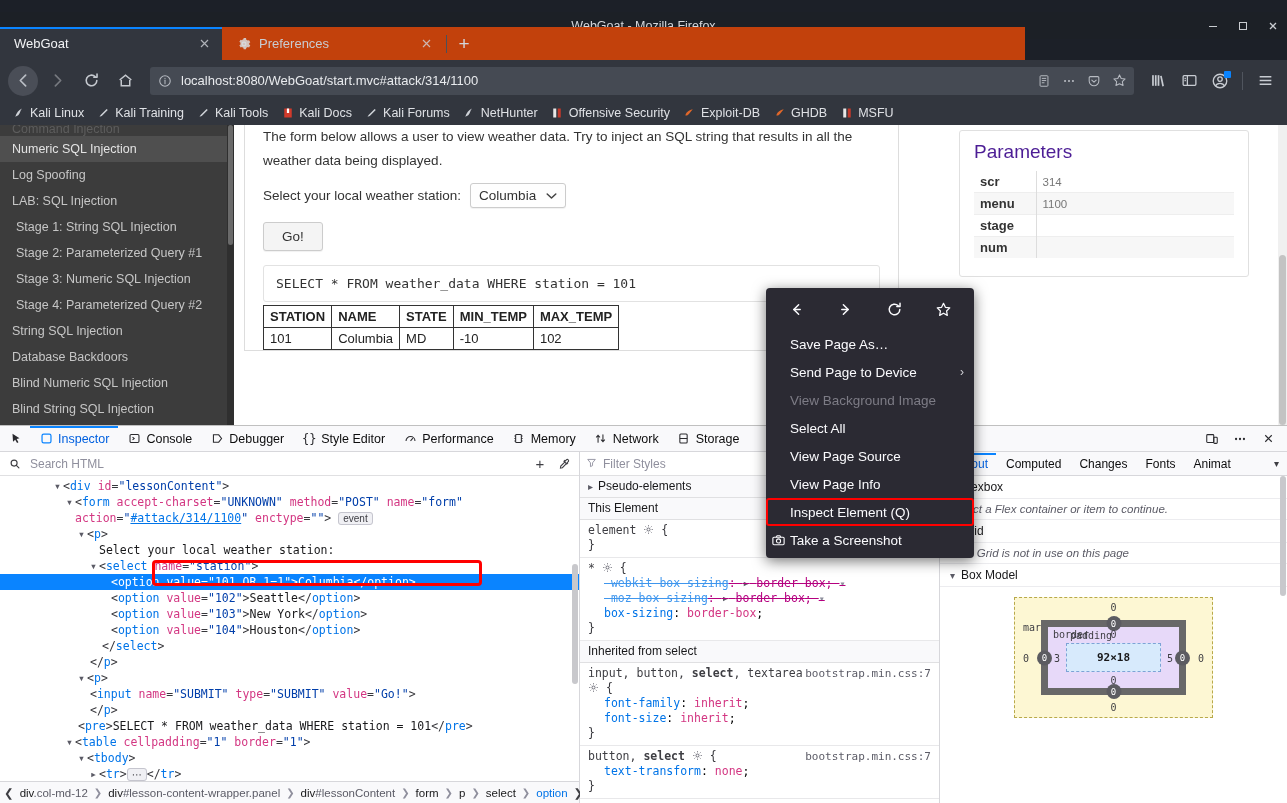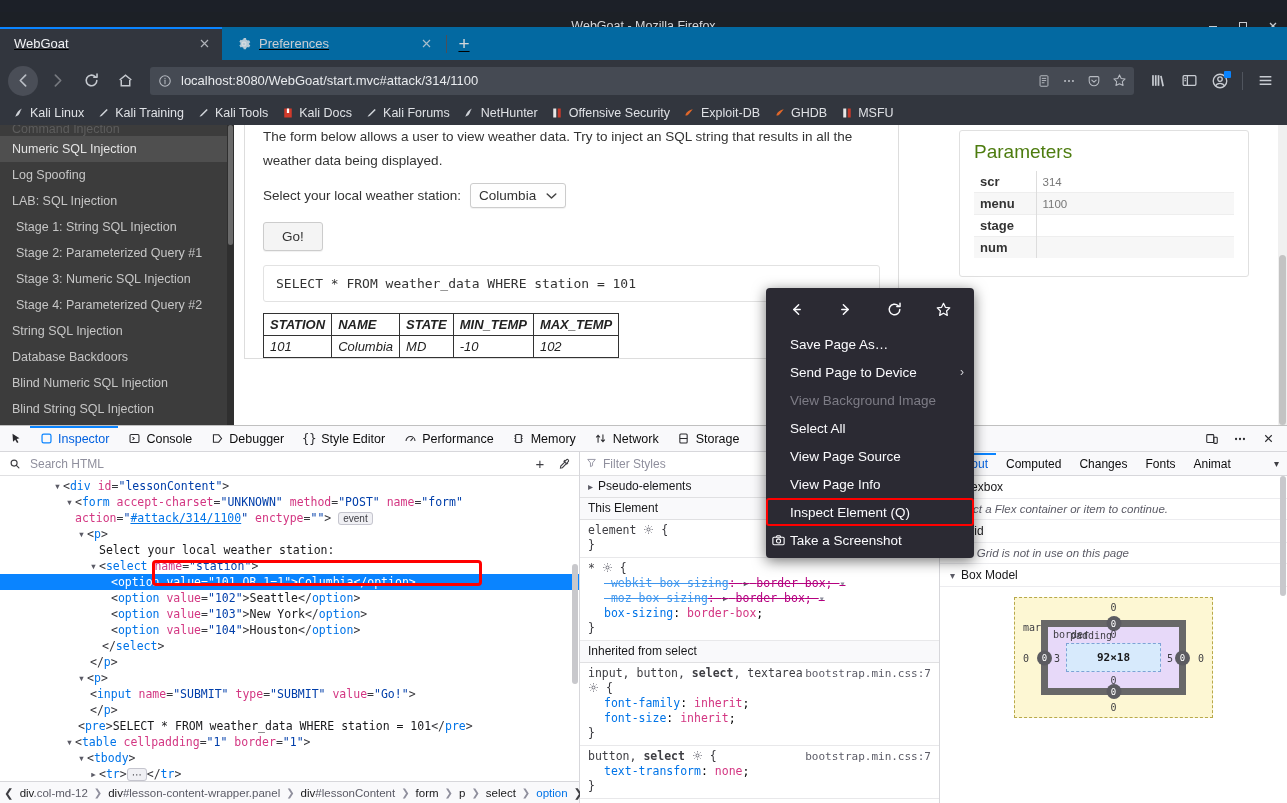"WebGoat" .tabbar { background: #0369a1 -> #c2410c; text-decoration: underline -> none; width: 1287px -> 1025px }
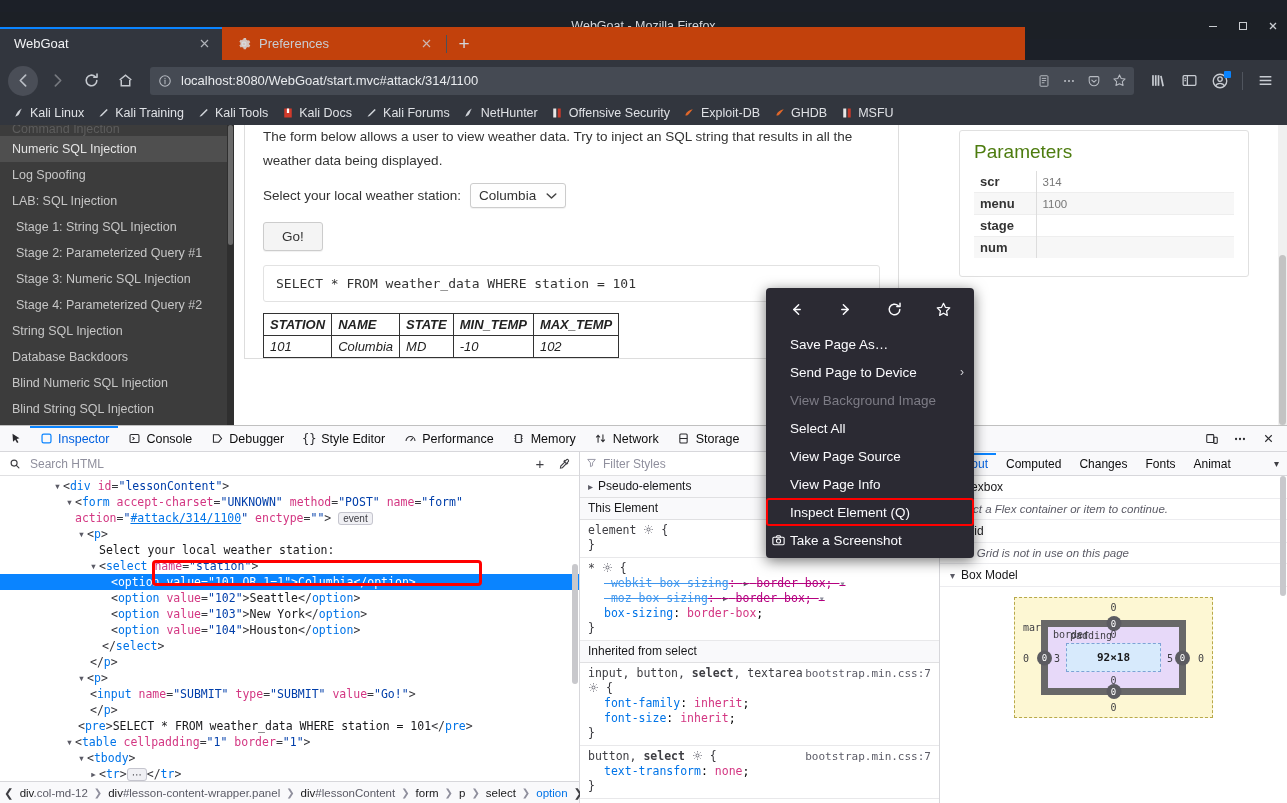"Parameters" .params h3 { color: #4d7c0f -> #4c1d95 }
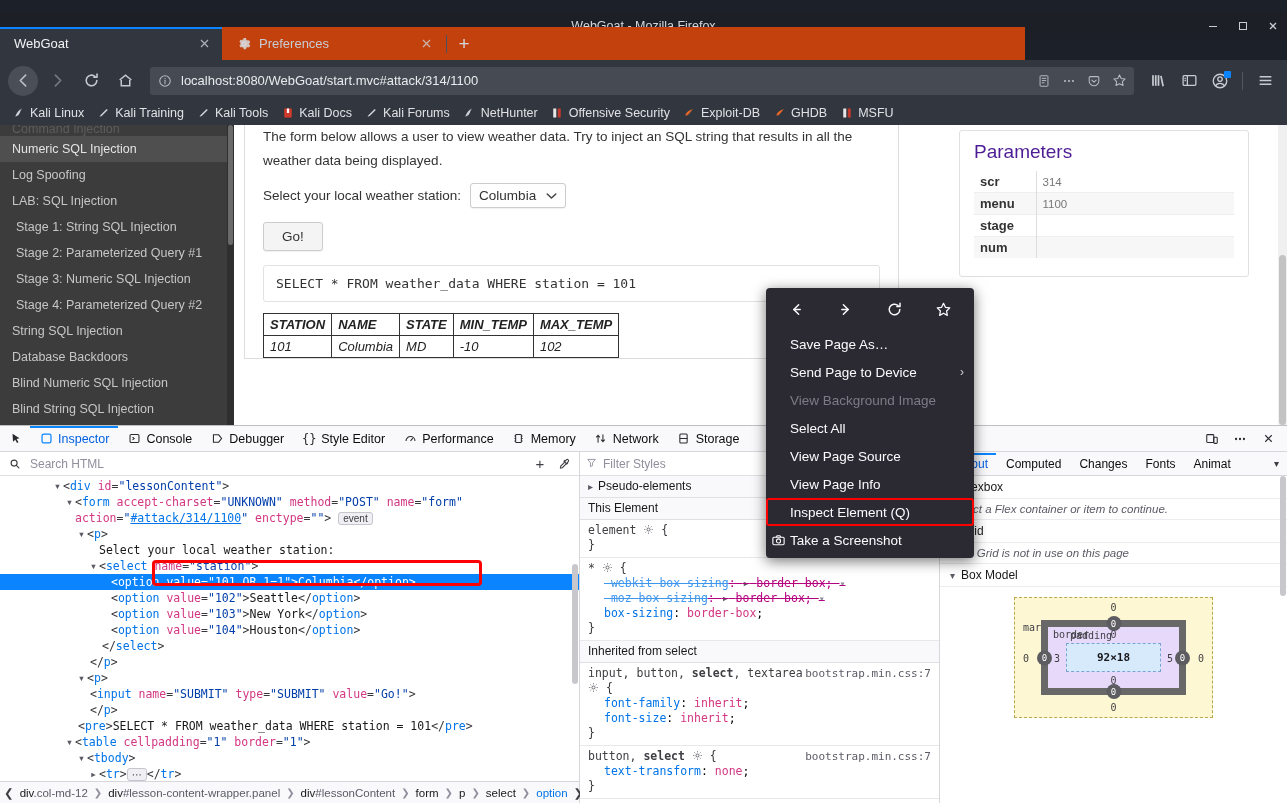"STATION" .restable { font-style: italic -> none; margin: 11px 18px 0 -> 3px 18px 0 }
